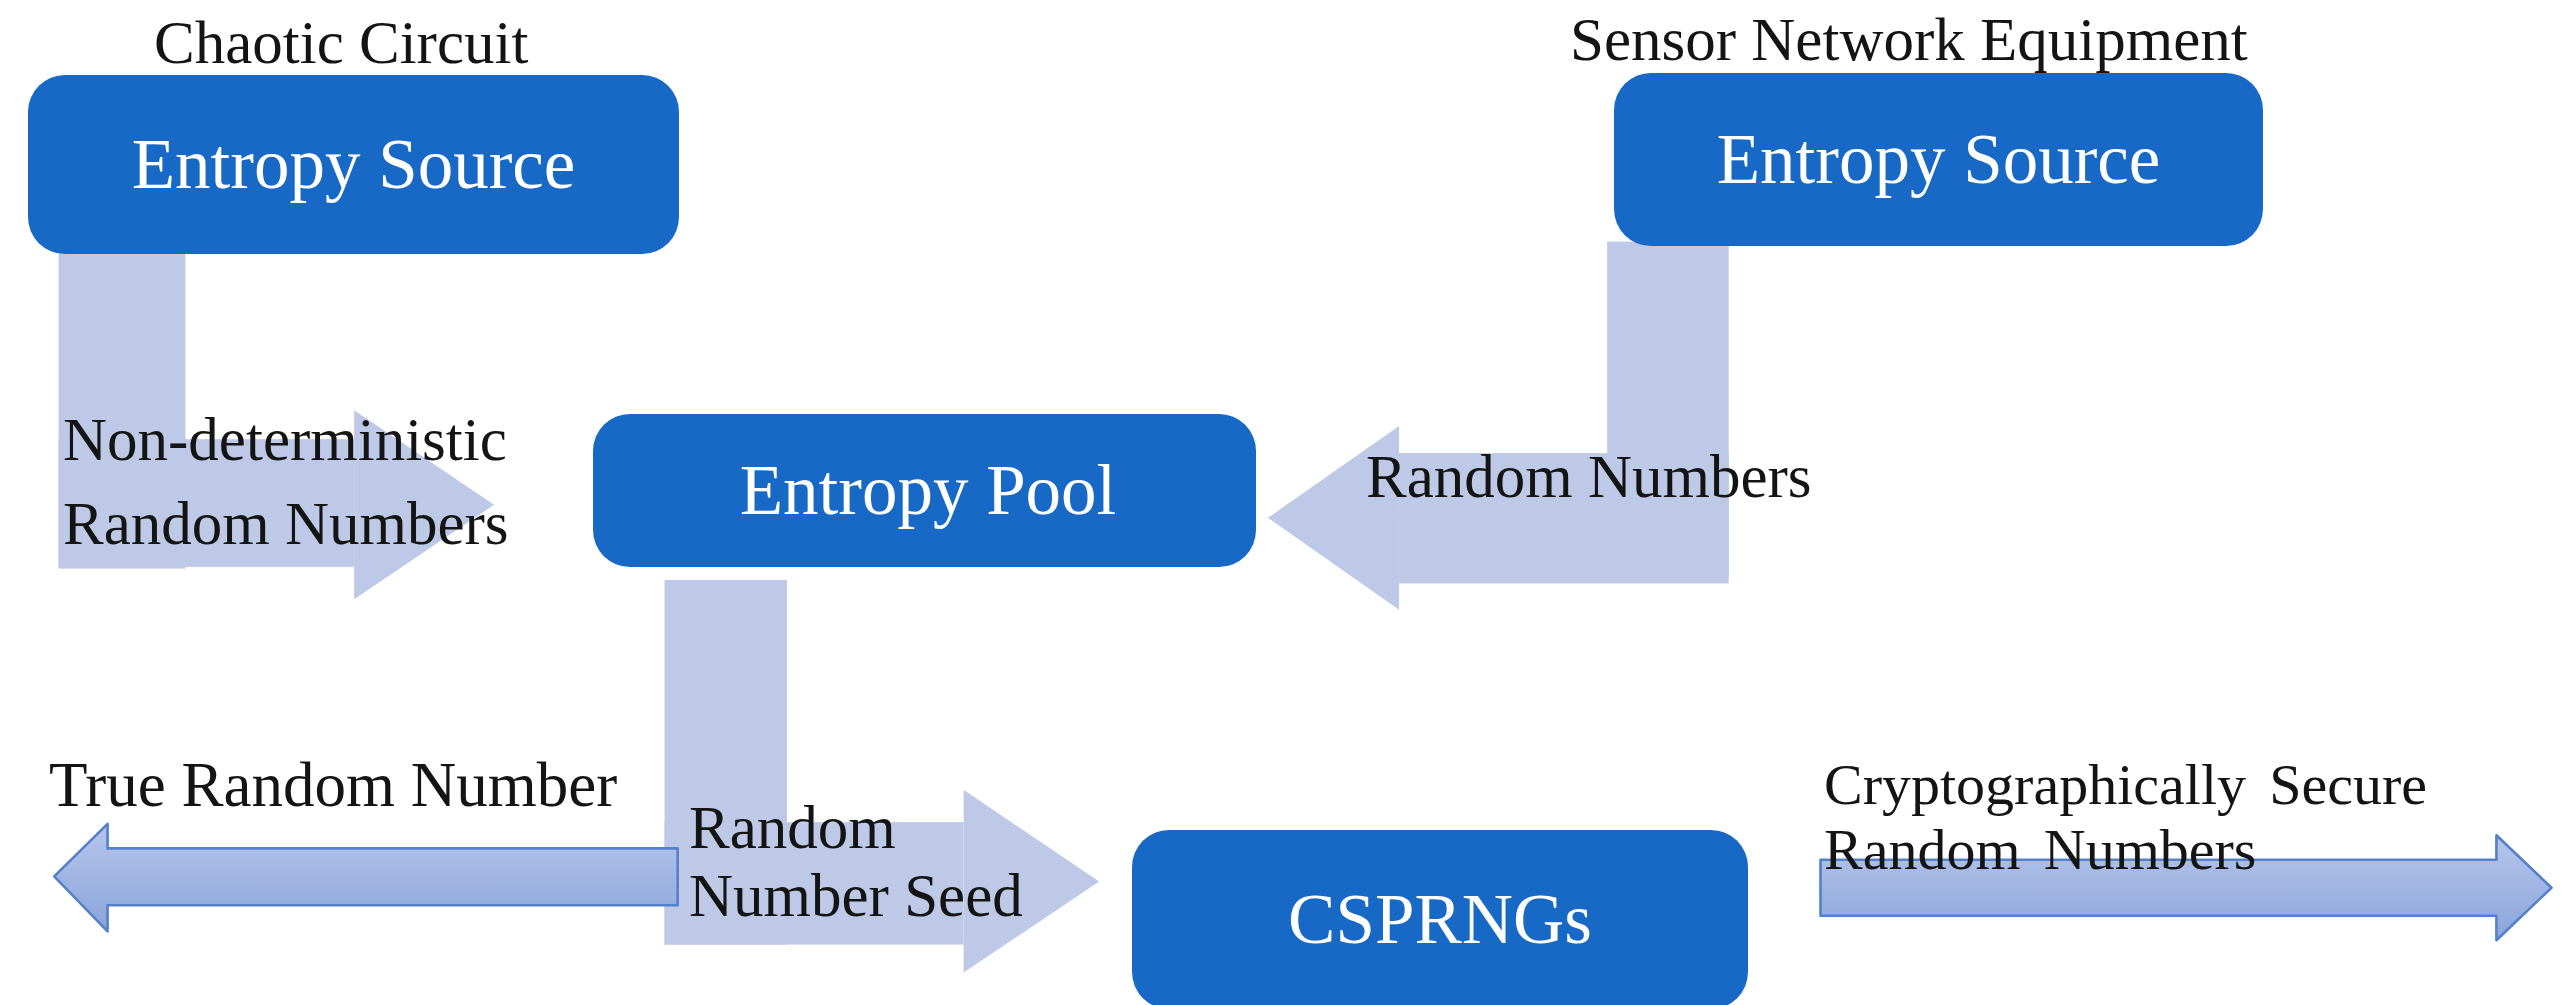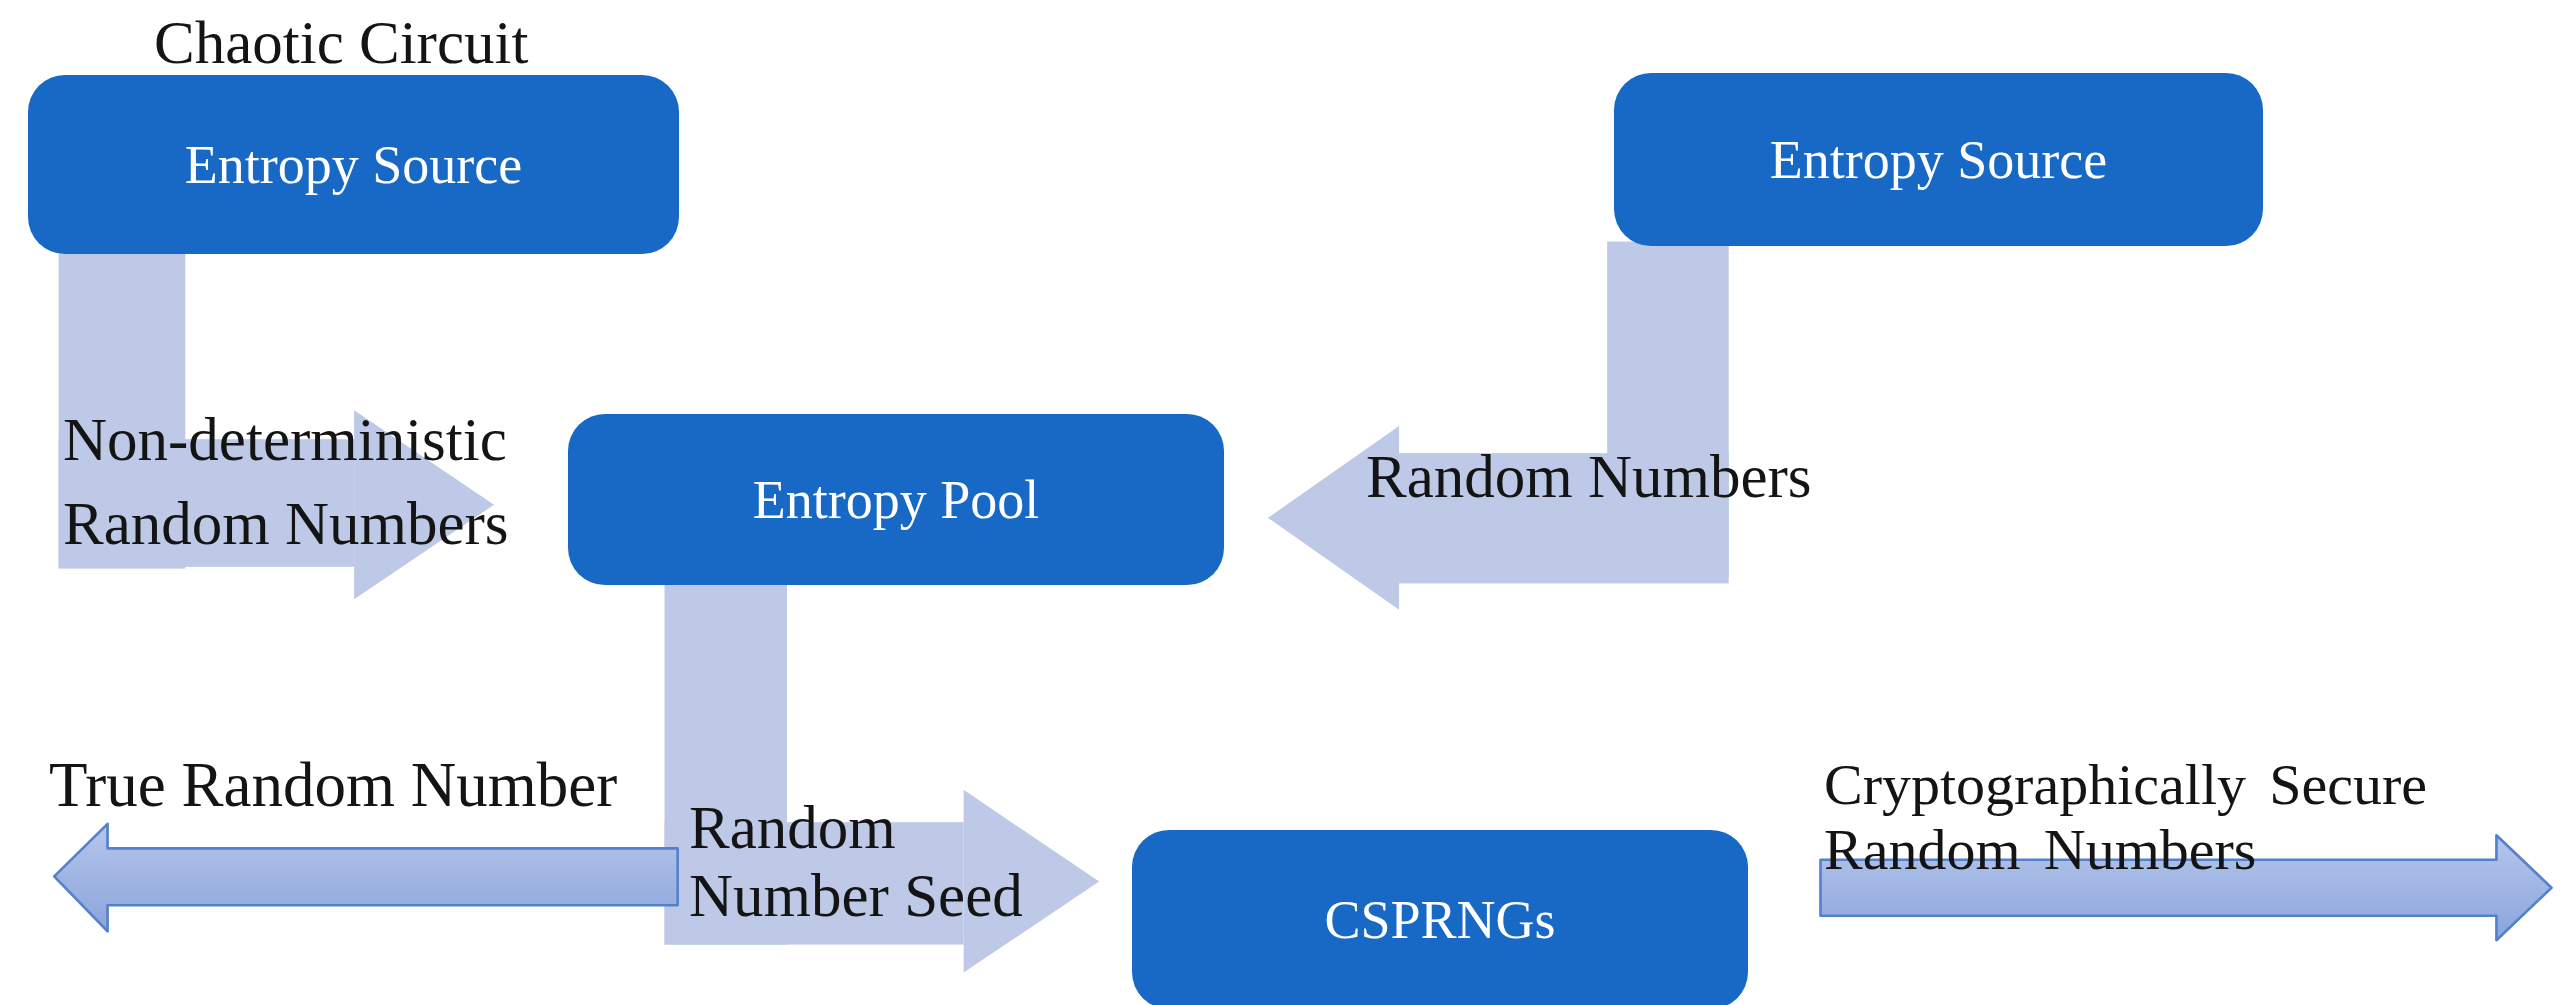"Sensor Network Equipment" div.caption { html: none -> <div>Sensor Network Equipment</div> }
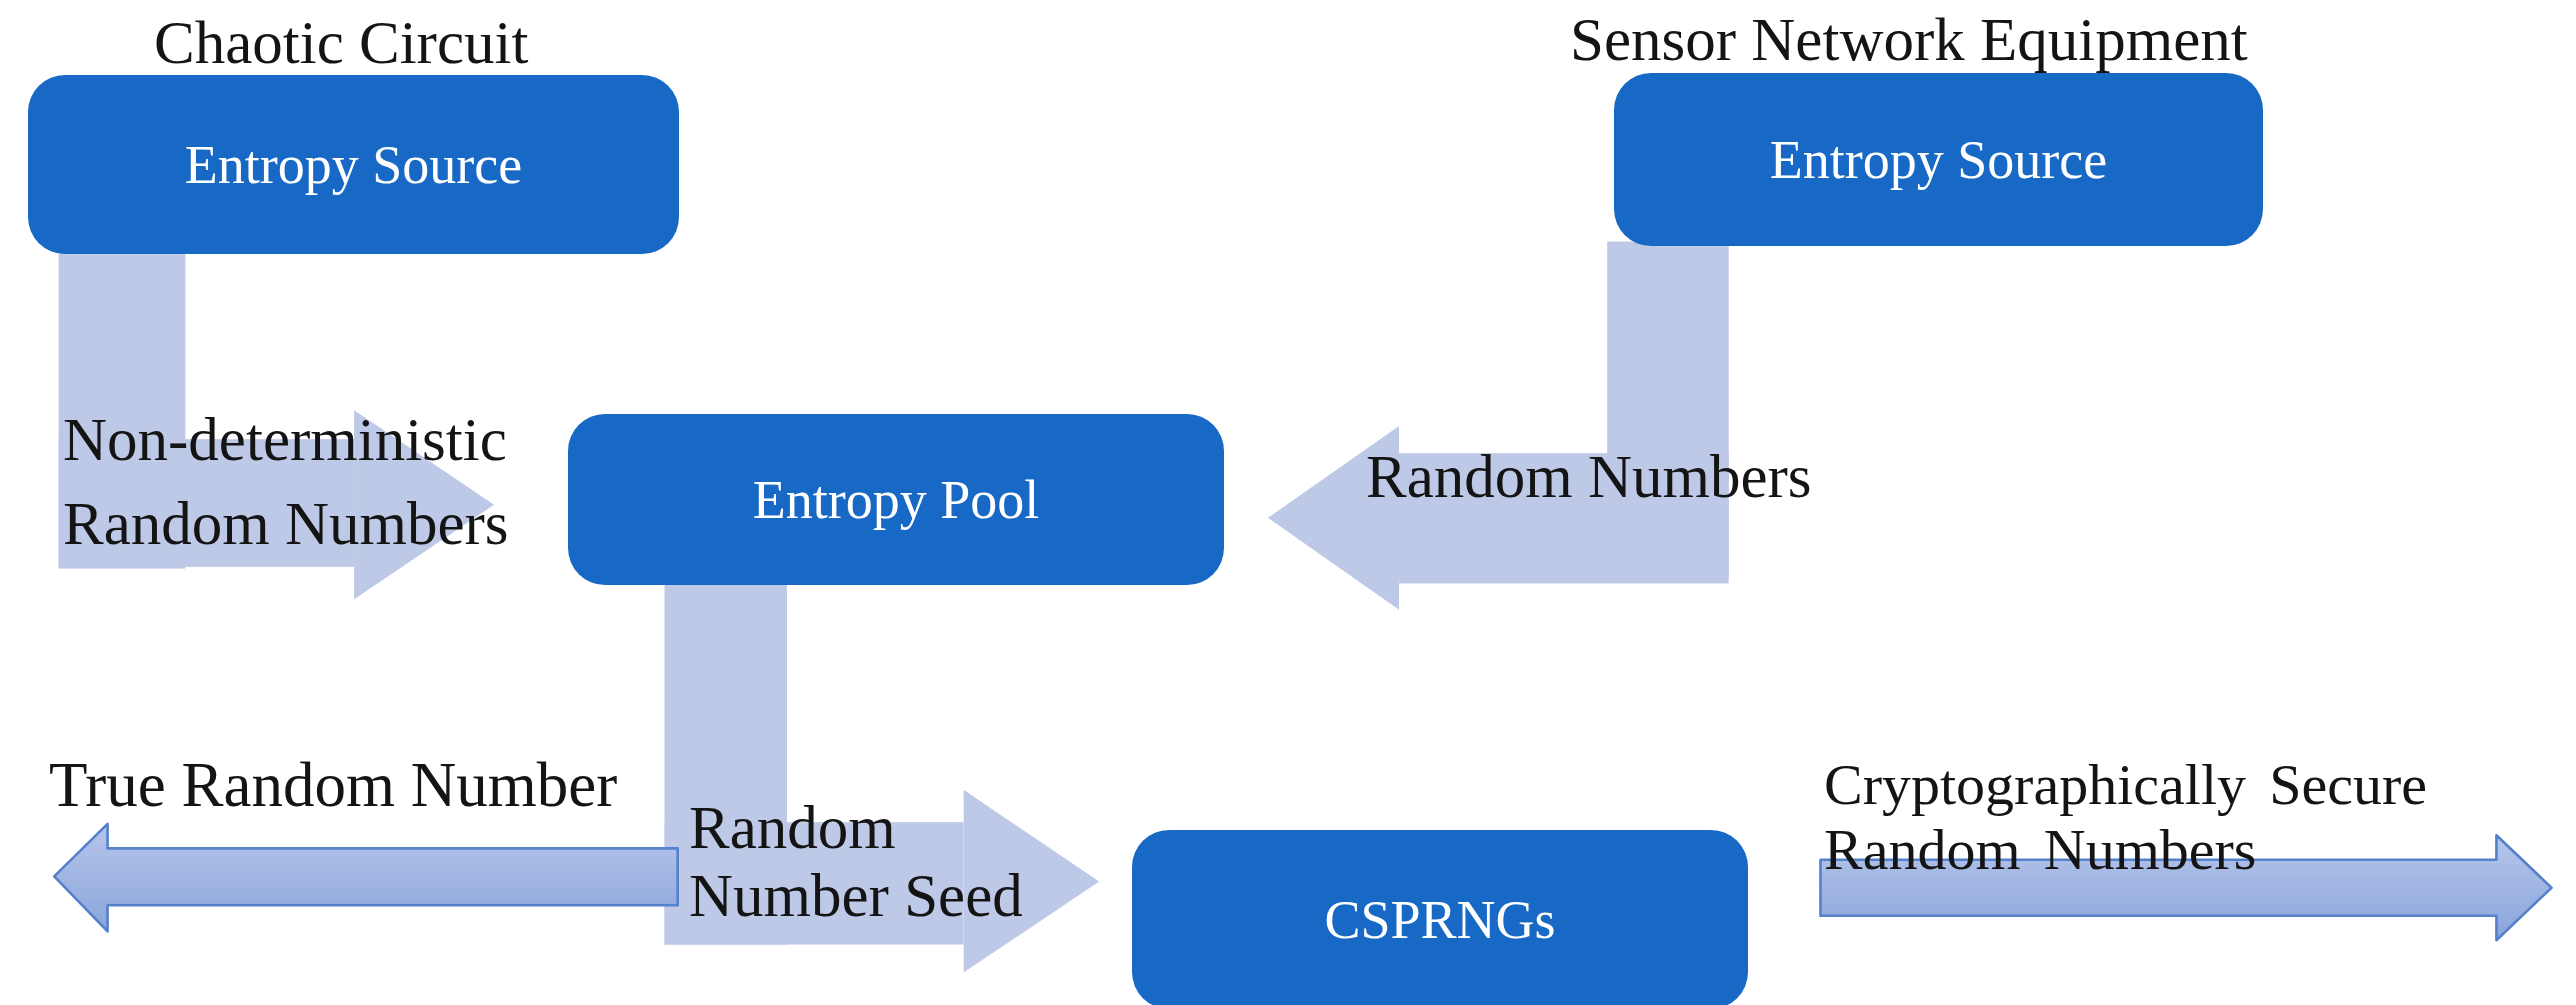"Entropy Source" .node { font-size: 54px -> 71px }
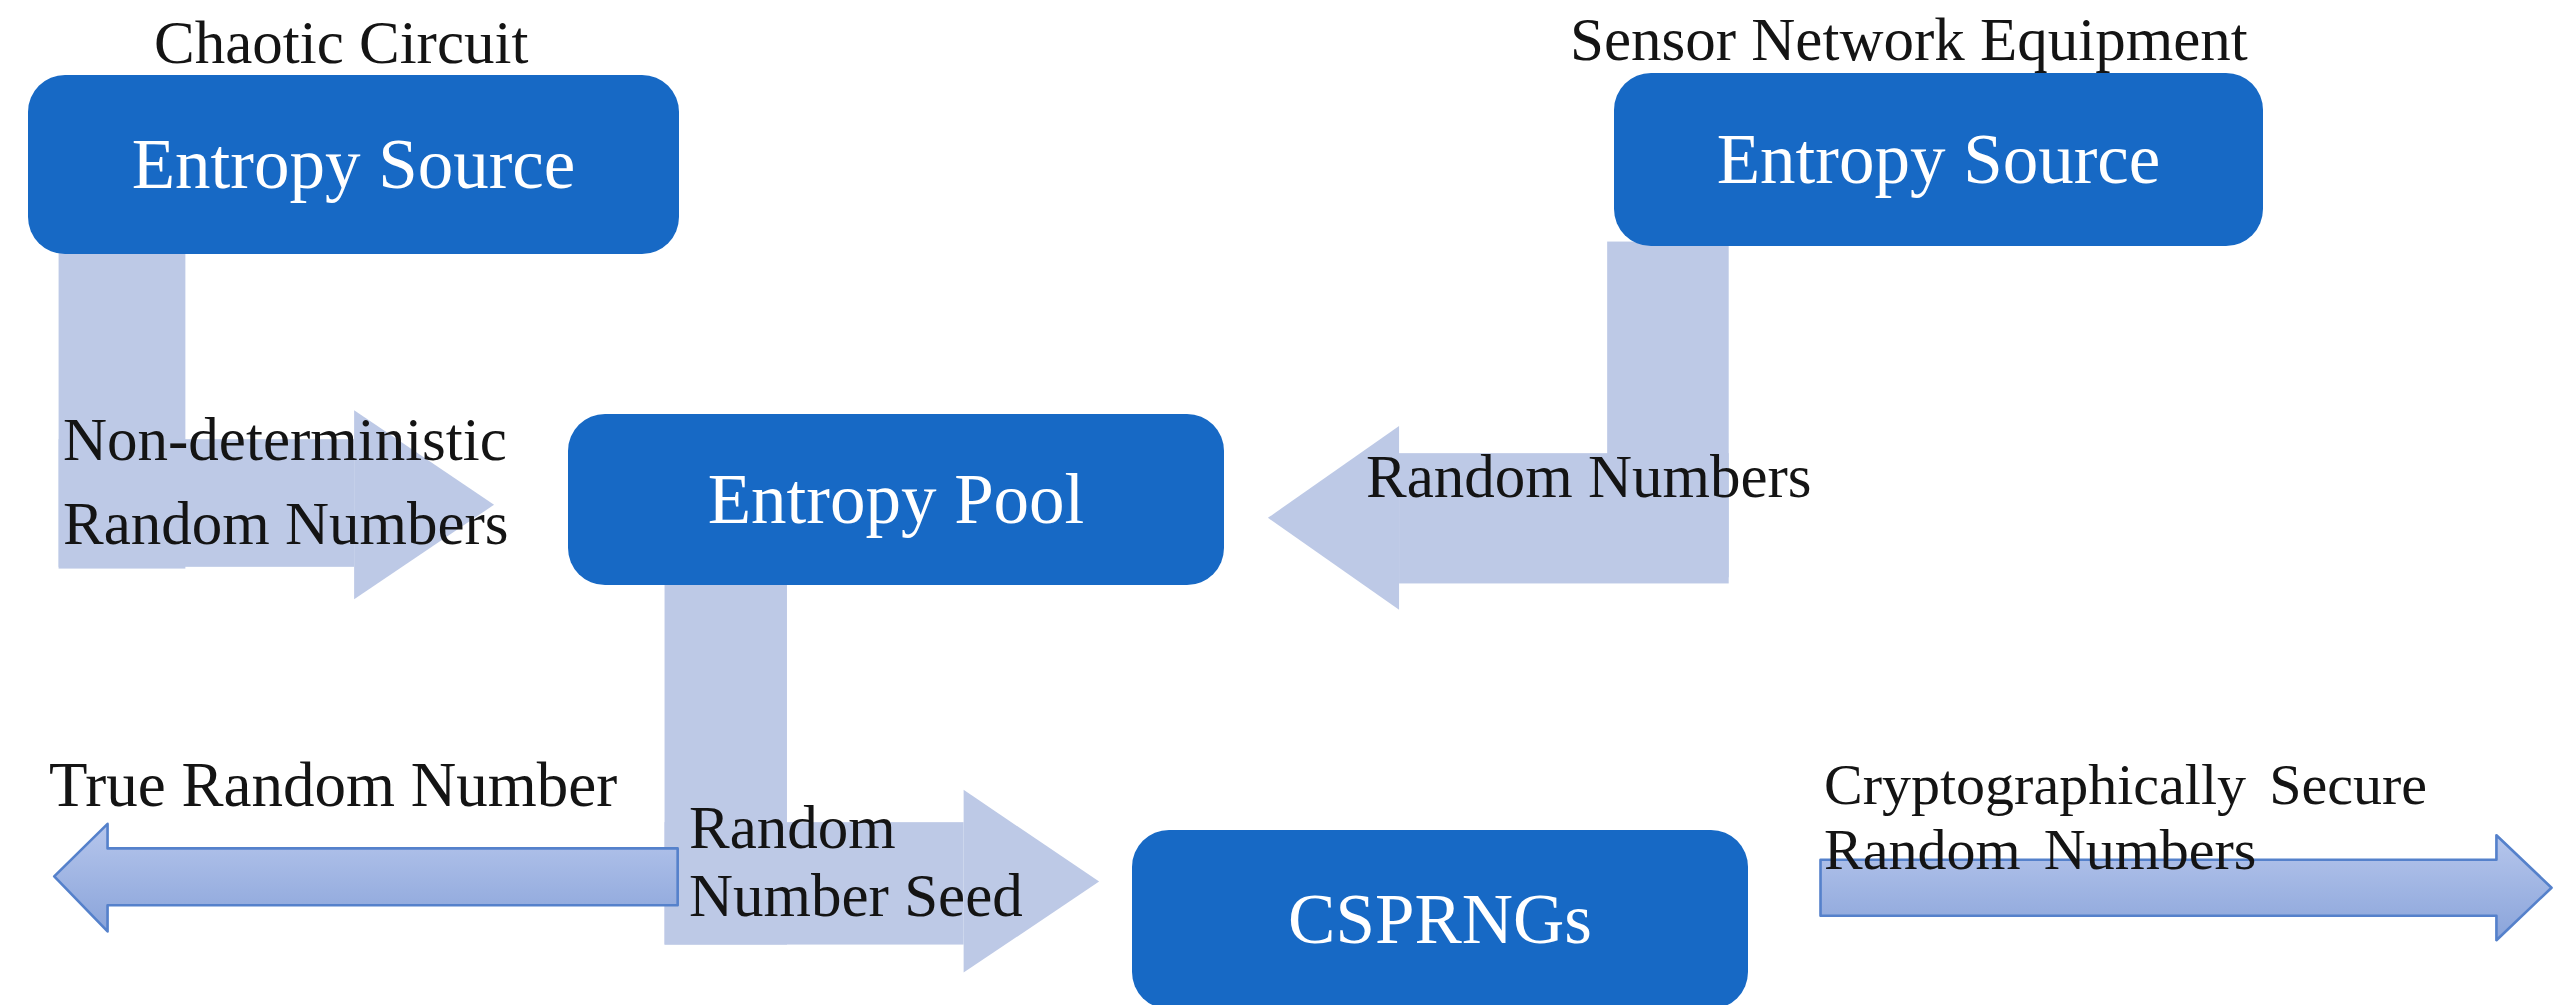"Entropy Pool" div.node { height: 171px -> 153px; left: 568px -> 593px; padding-left: none -> 7px }
